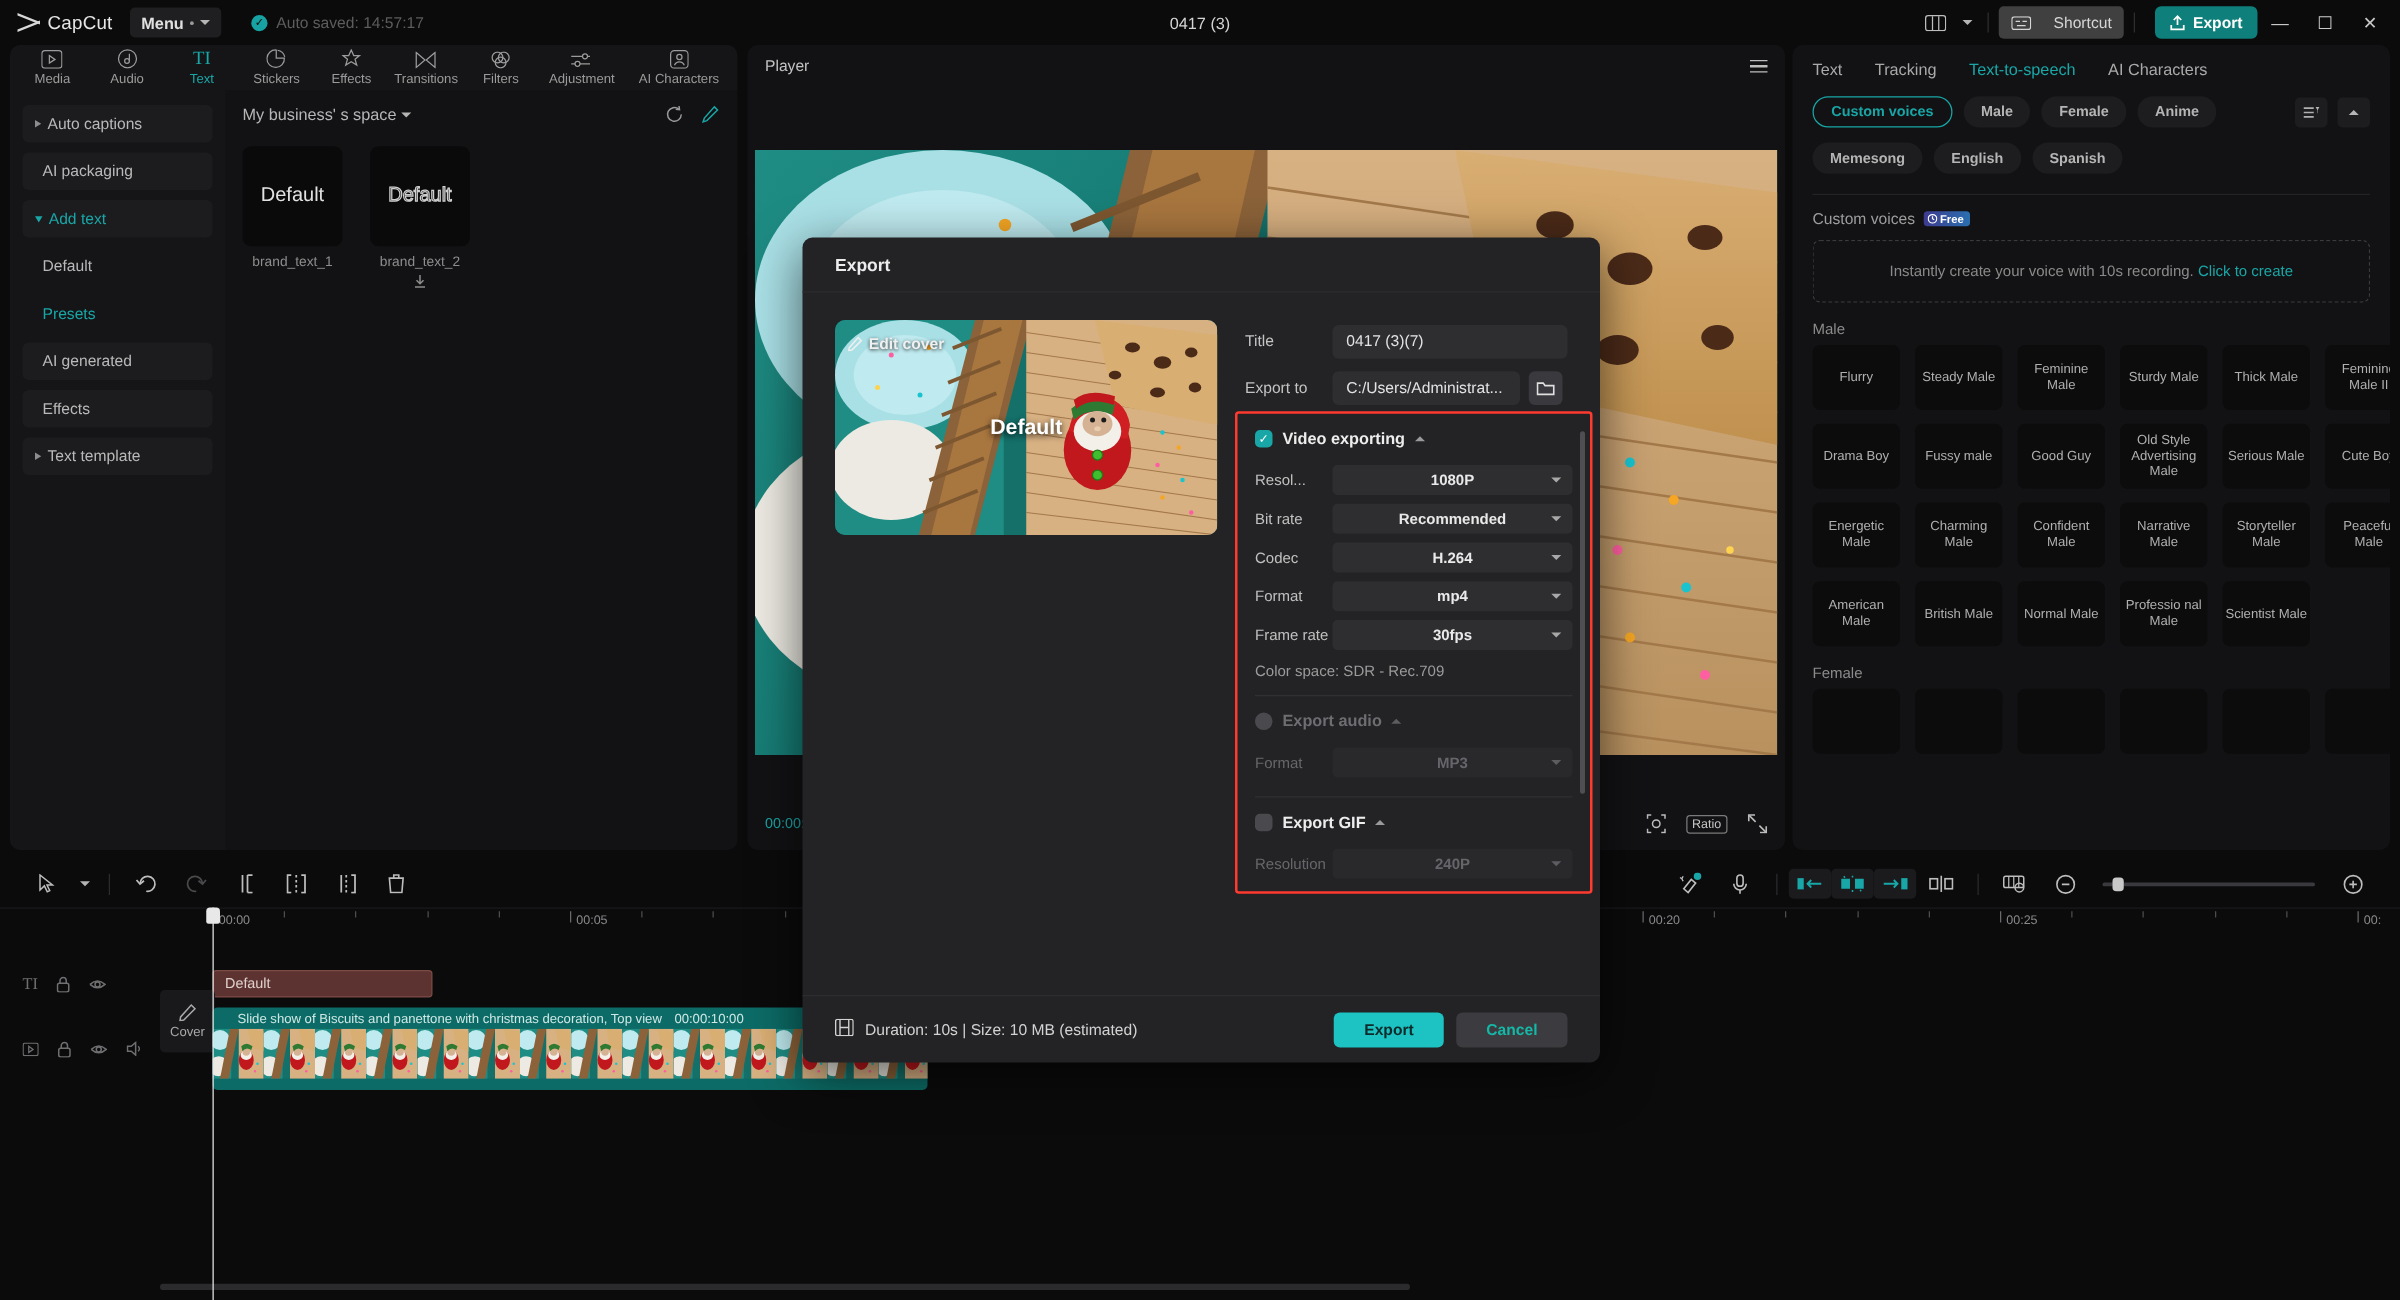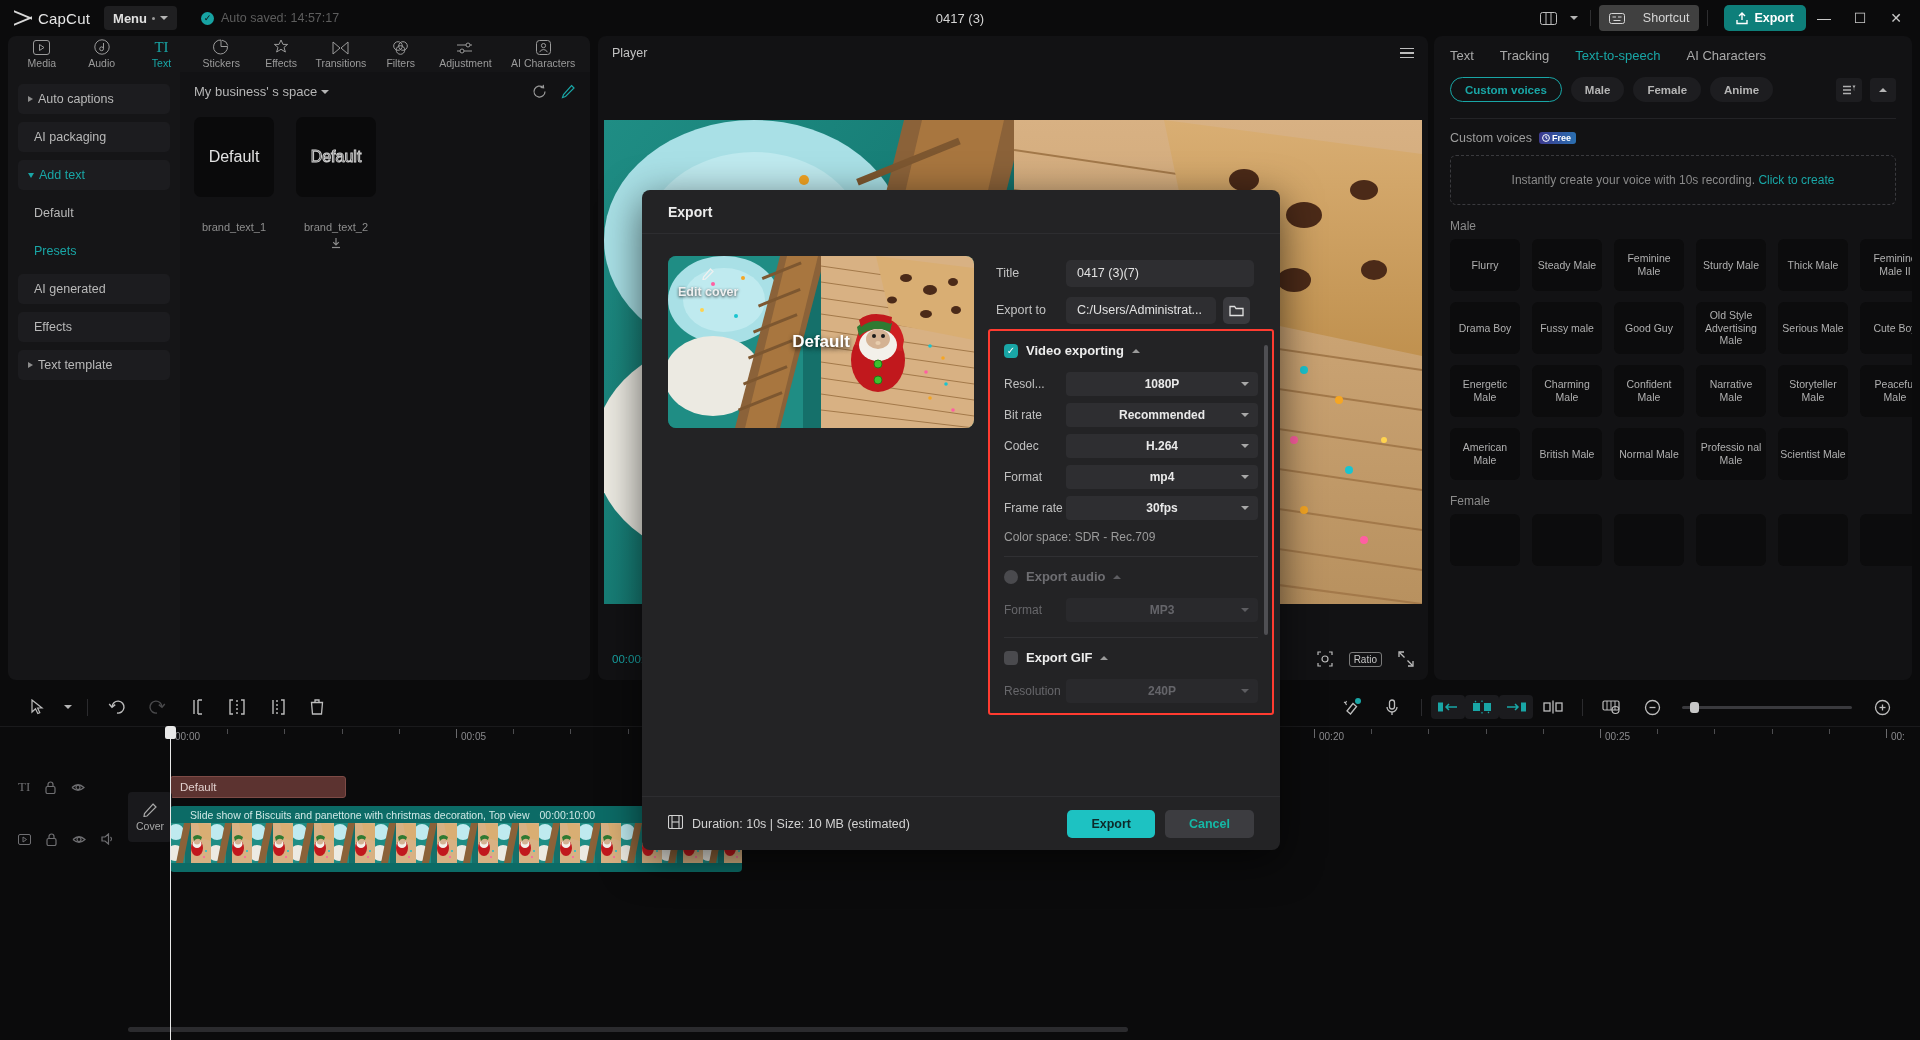"Memesong" div.chiprow { html: none -> <div> <span>Memesong</span> <span>English</span> <span>Spanish</span> </div> }
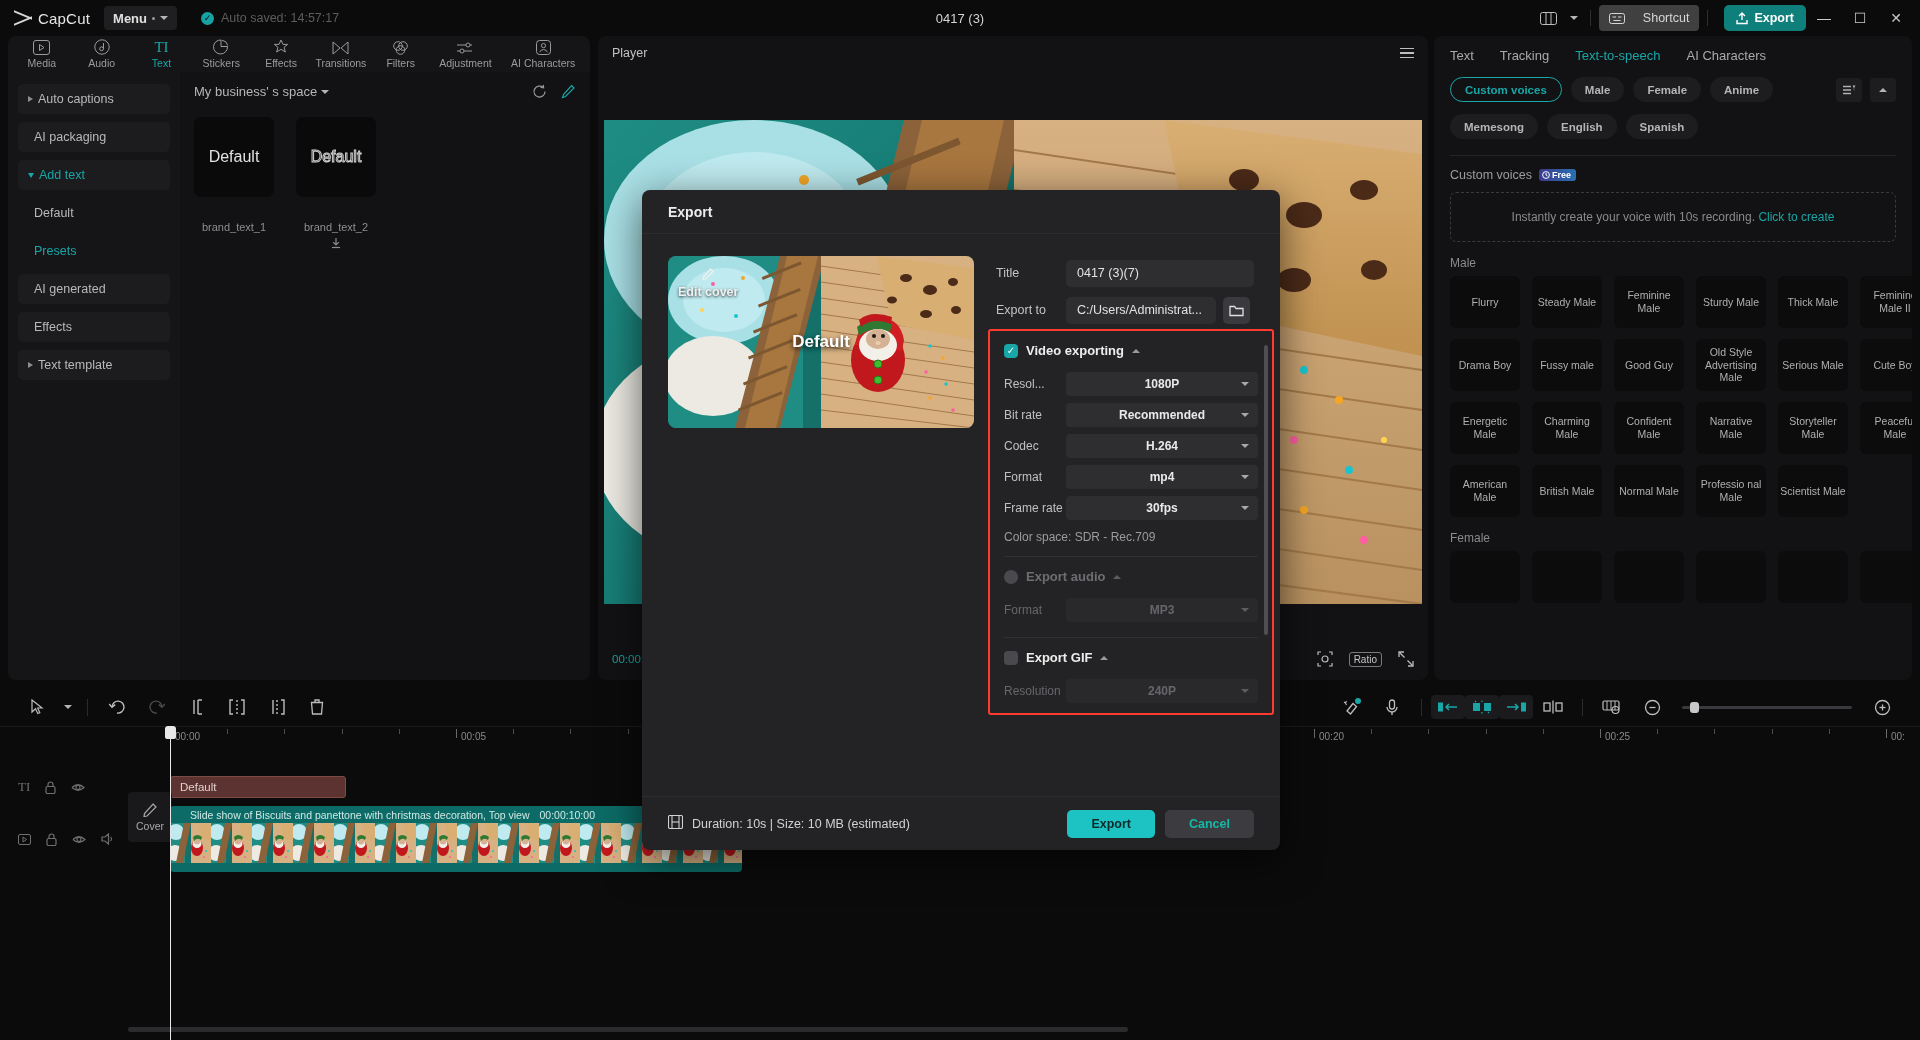"brand_text_1" .card-cap { margin-top: 24px -> 7px }
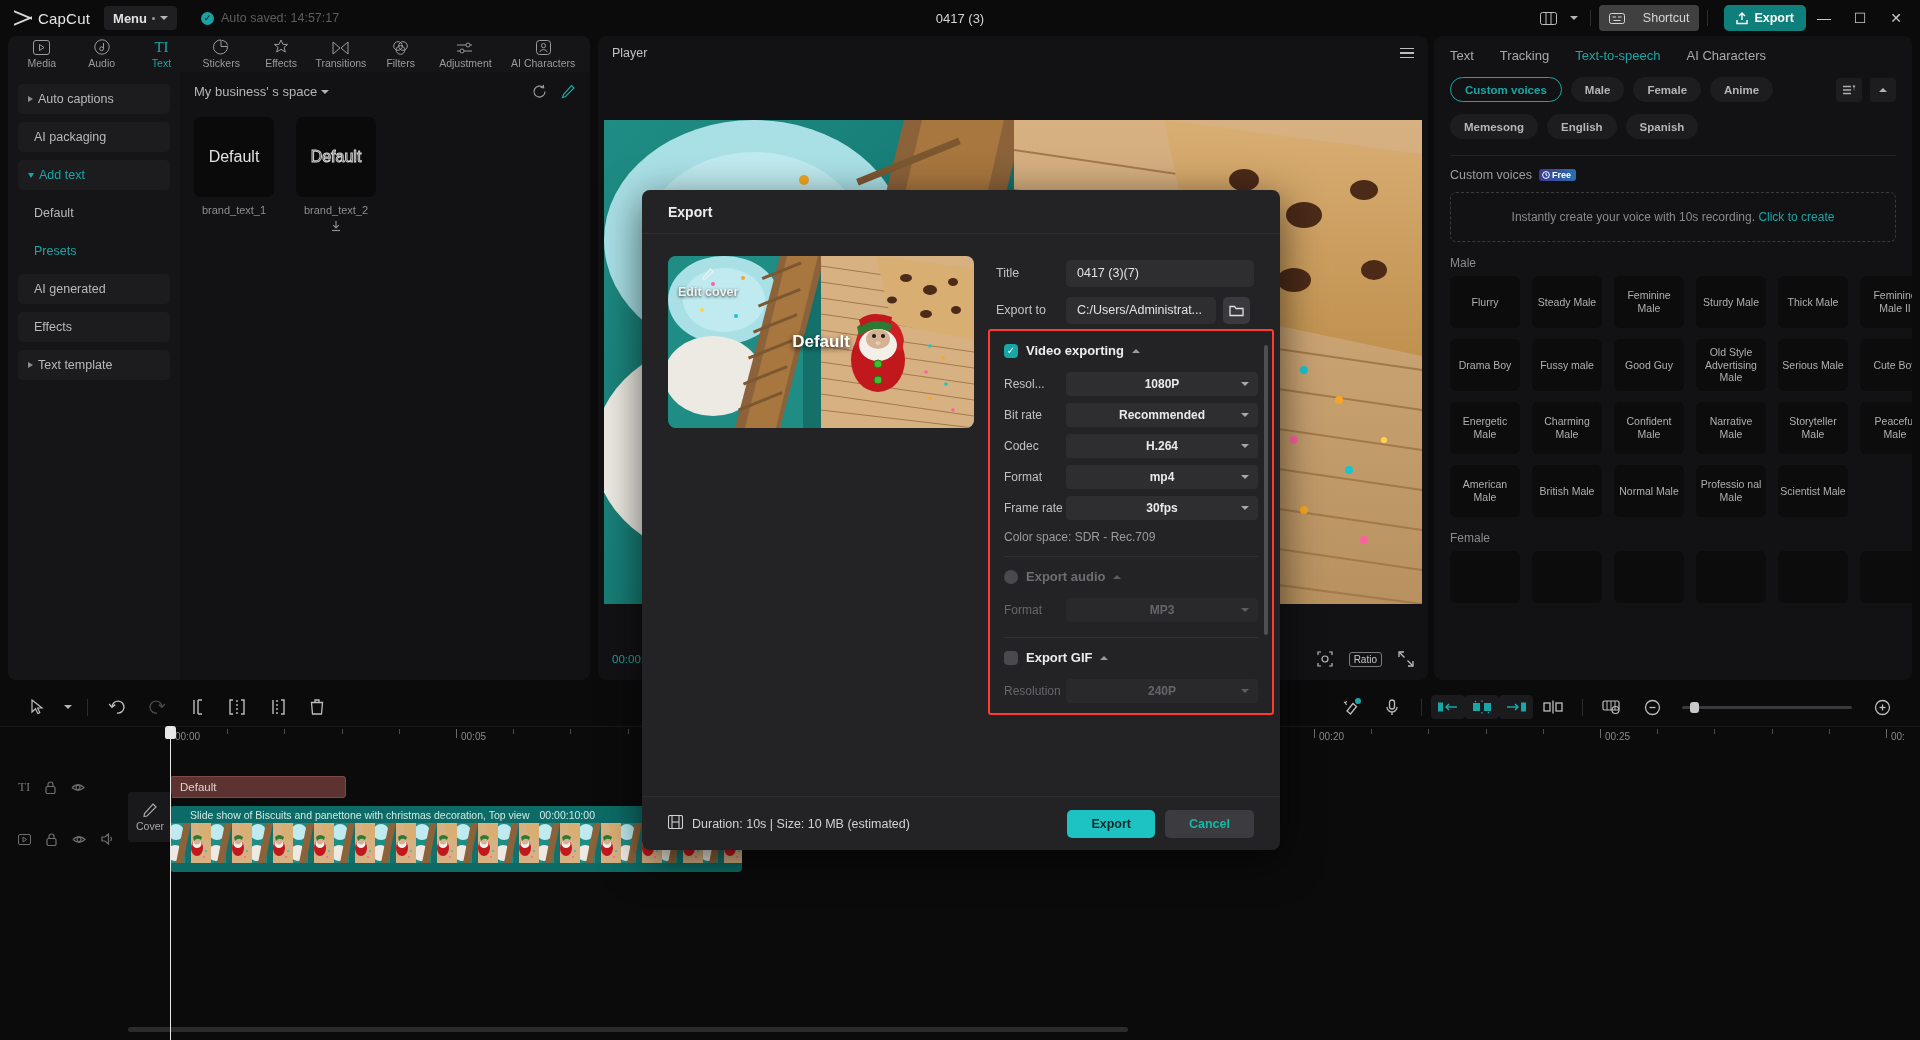"Edit cover" .edit-cover { flex-direction: column -> none }
